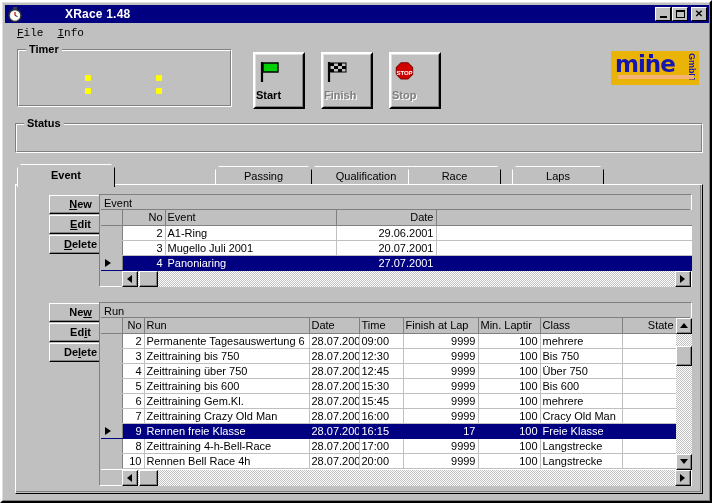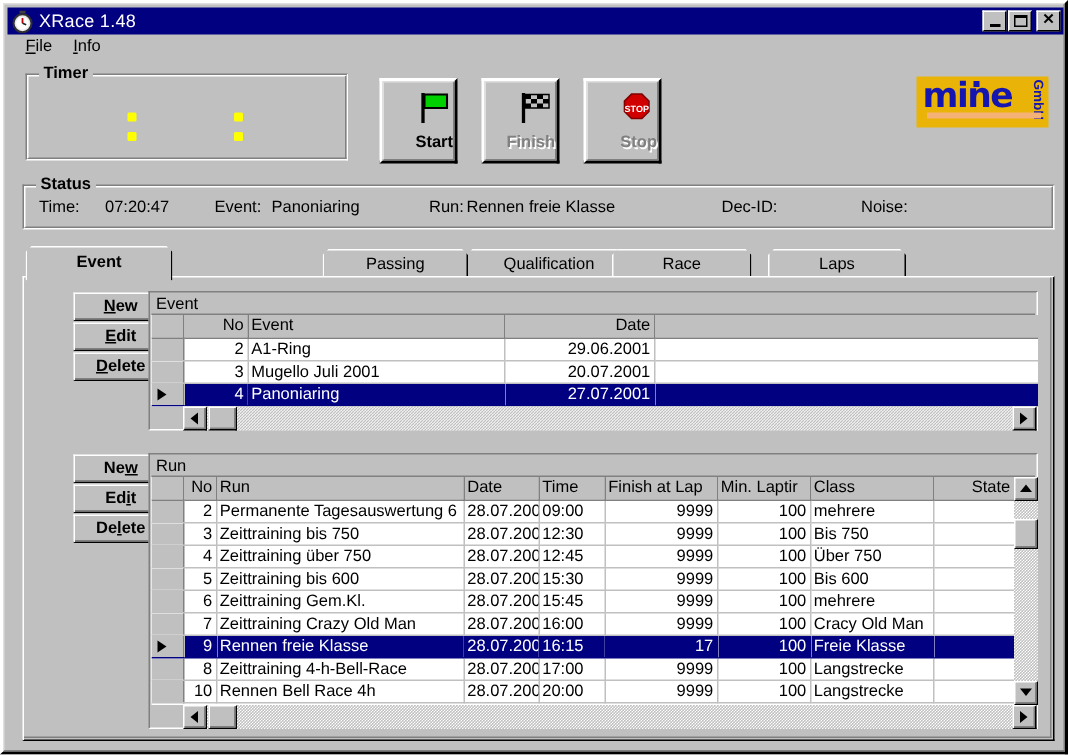"XRace 1.48" .title-text { font-weight: normal -> bold; margin-left: none -> 39px }
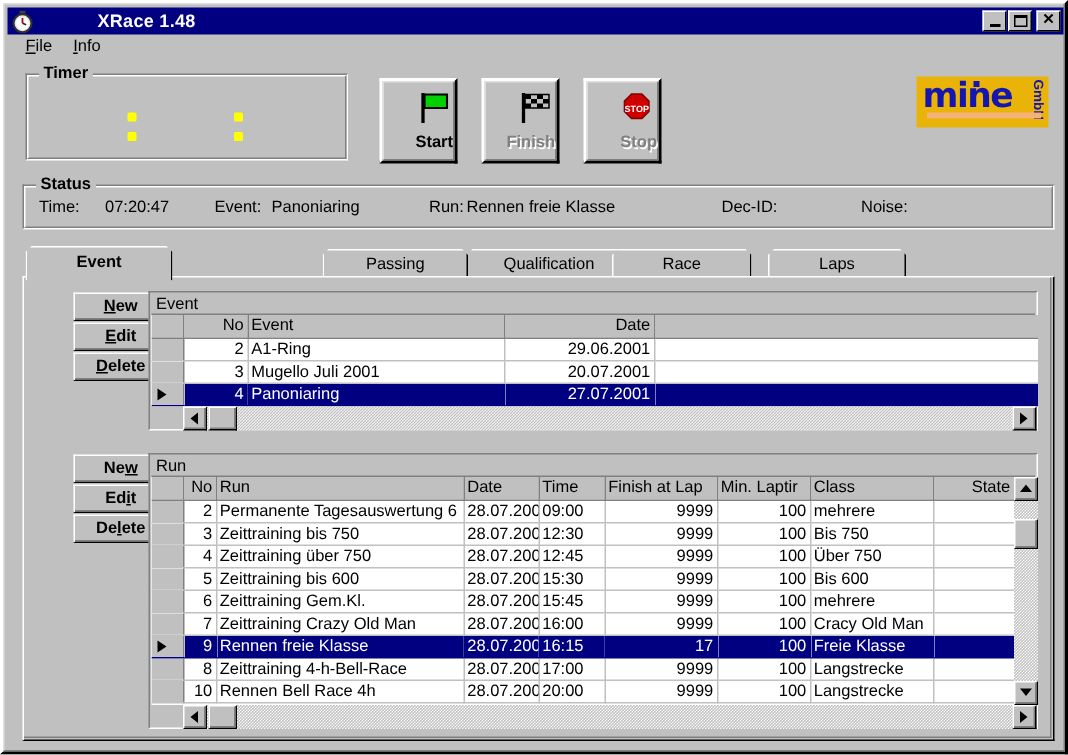"File" .menubar { align-items: none -> center; font-family: none -> Liberation Mono, monospace }
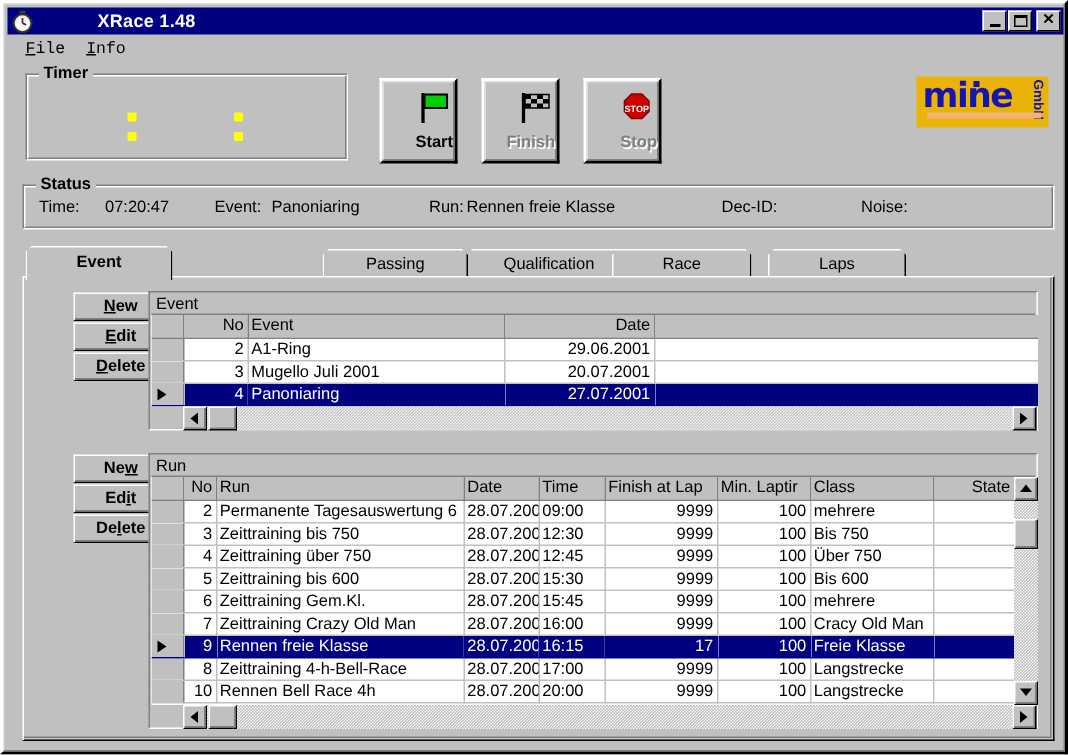"Start" .tb-btn .in { align-items: flex-end -> flex-start }
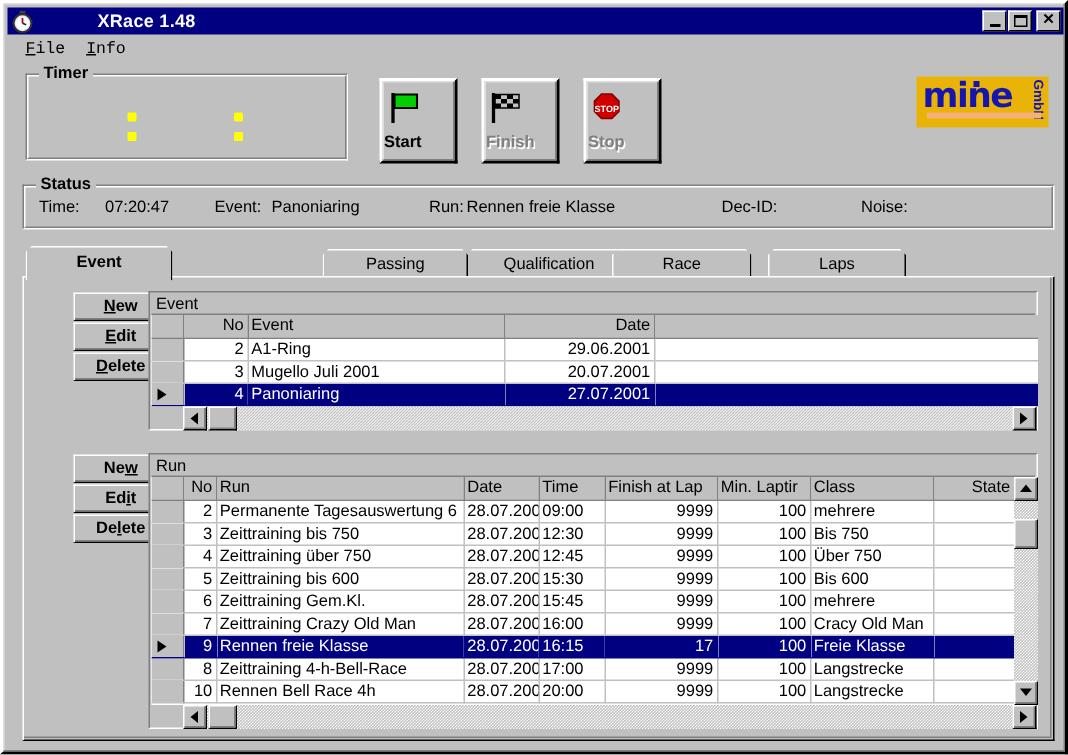"Time:" div.status-row { html: <div> <div>Time:</div> <div>07:20:47</div> <div>Event:</div> <div>Panoniaring</div> <div>Run:</div> <div>Rennen freie Klasse</div> <div>Dec-ID:</div> <div></div> <div>Noise:</div> <div></div> </div> -> none }
